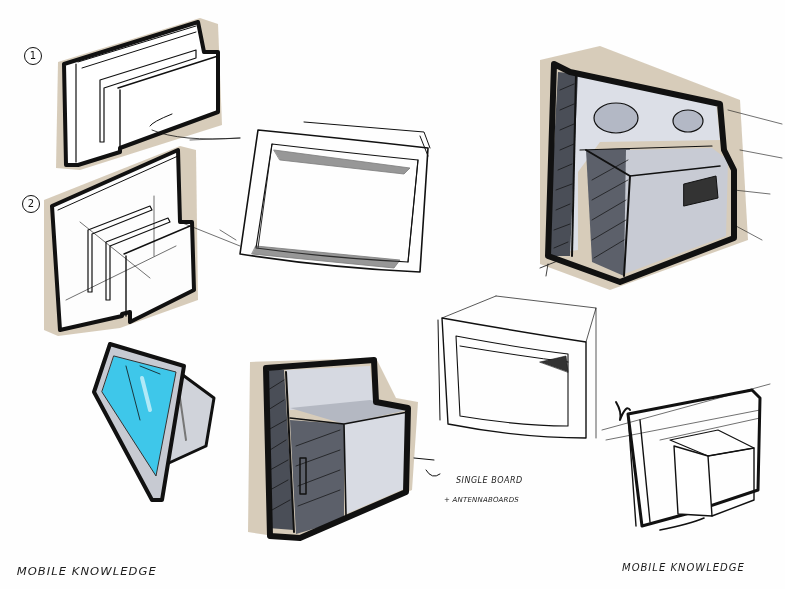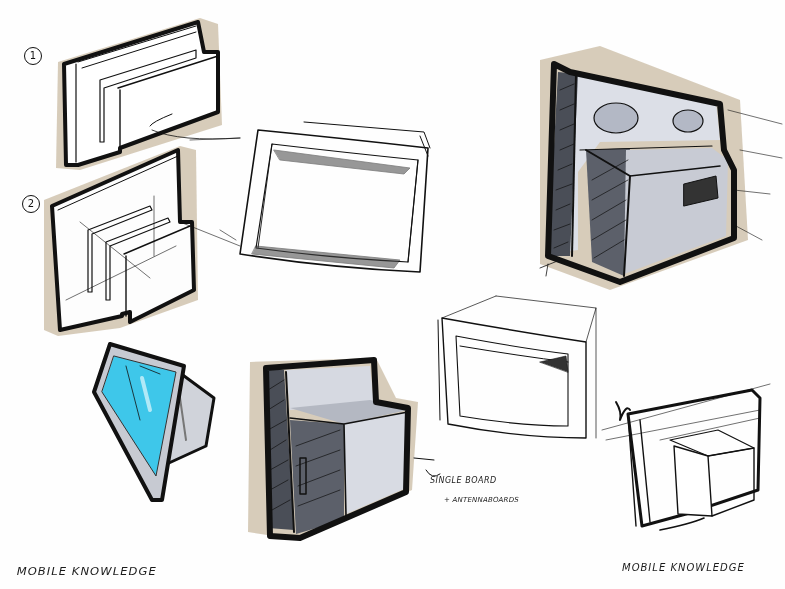"SINGLE BOARD" .note1 { left: 430px -> 456px }
